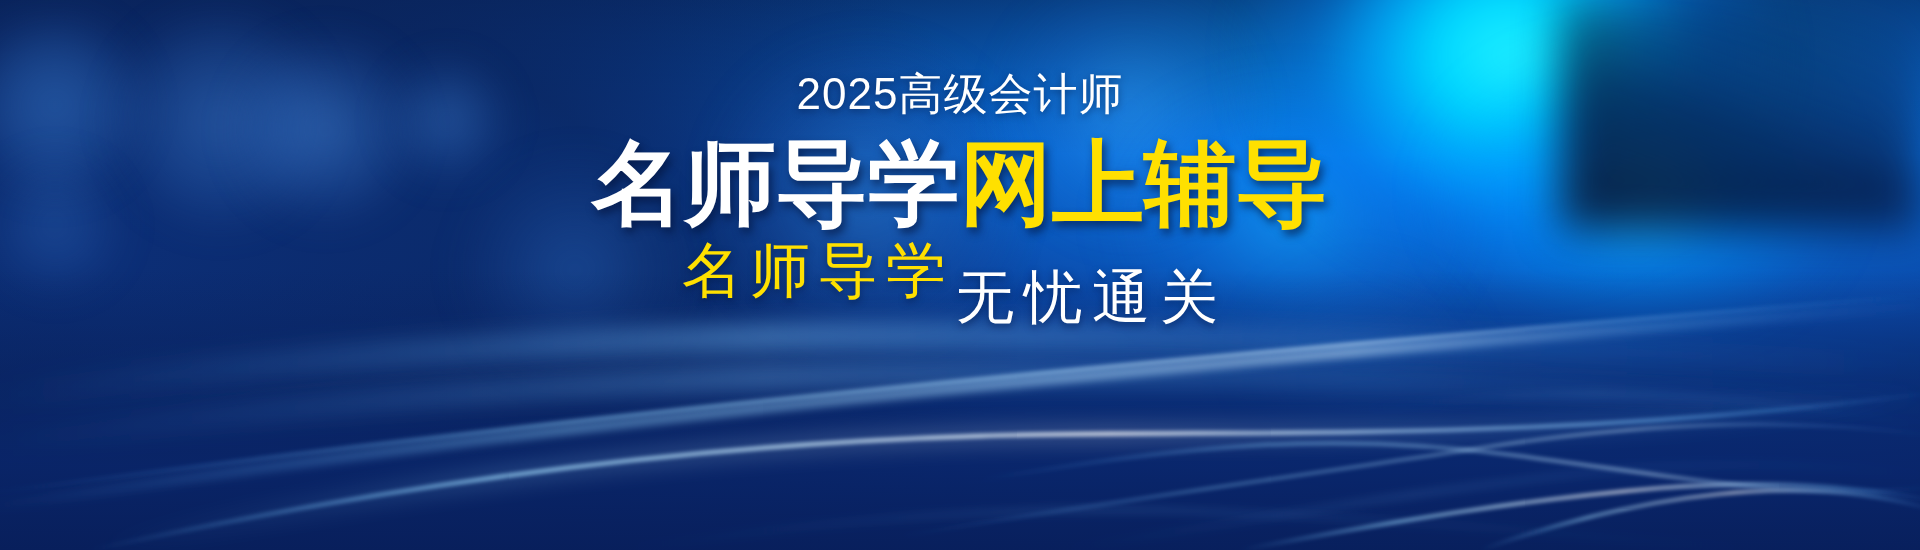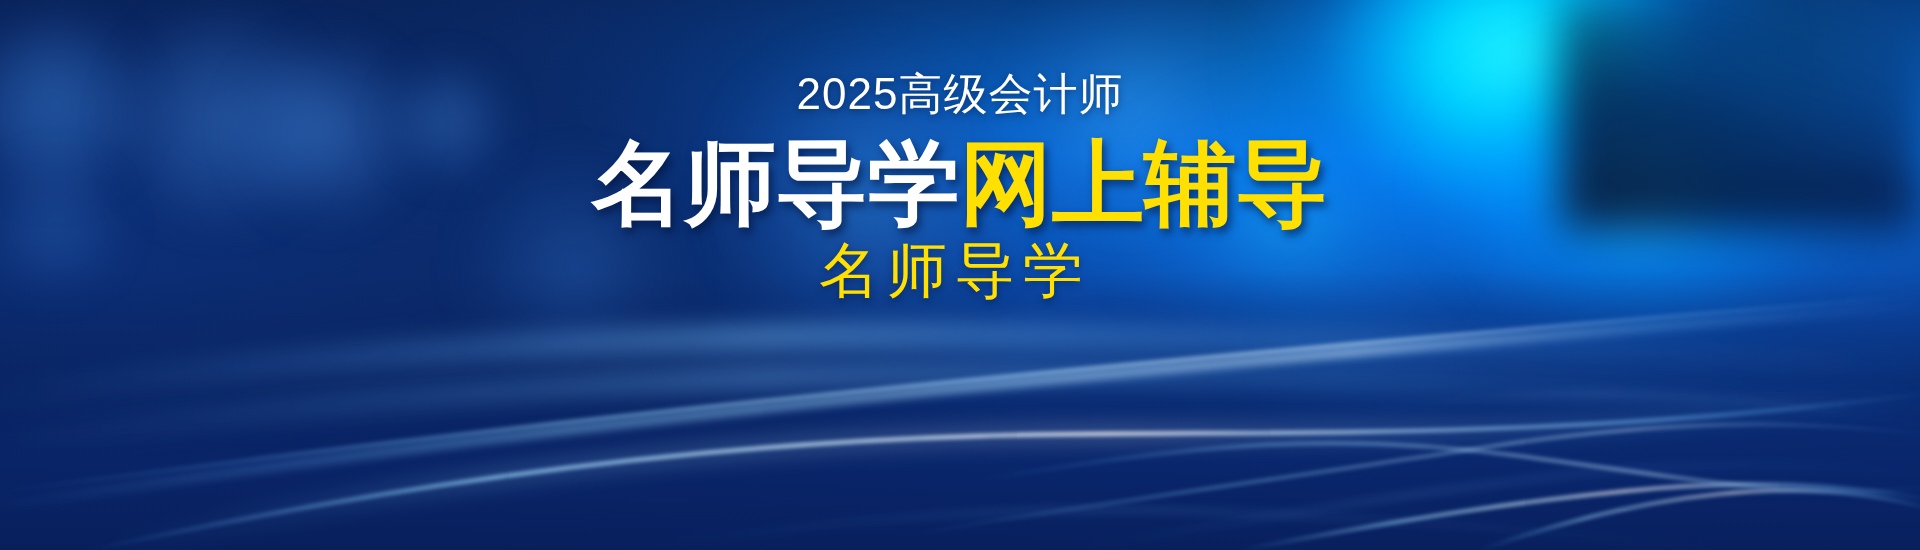"无忧通关" span.sub-white { html: none -> <span>无忧通关</span> }
